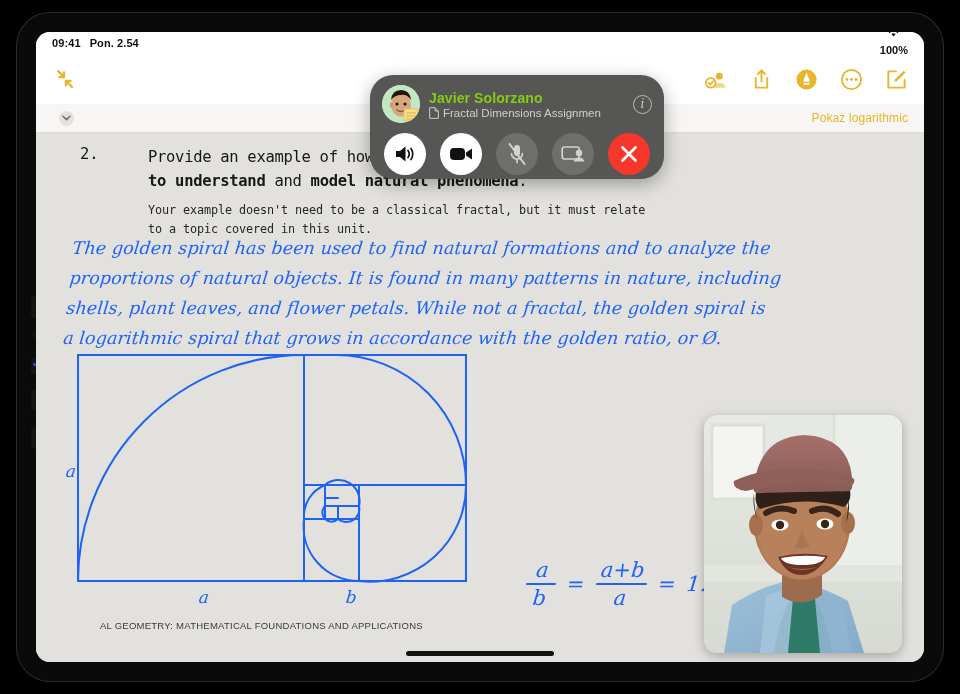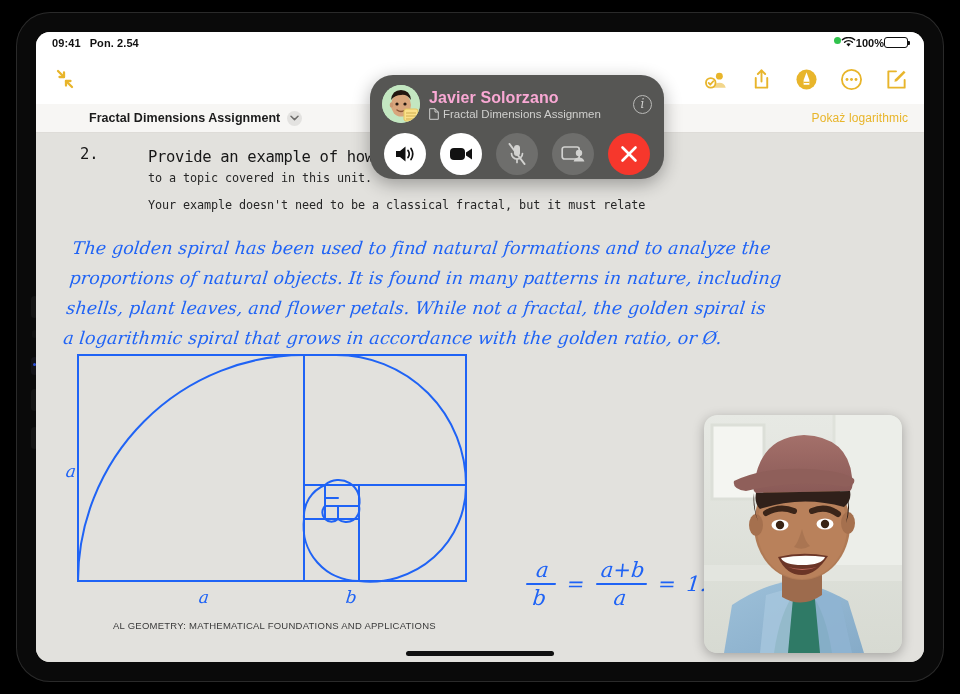"100%" .sb-right { align-items: flex-start -> center; flex-direction: none -> column; gap: 0 -> 6px }
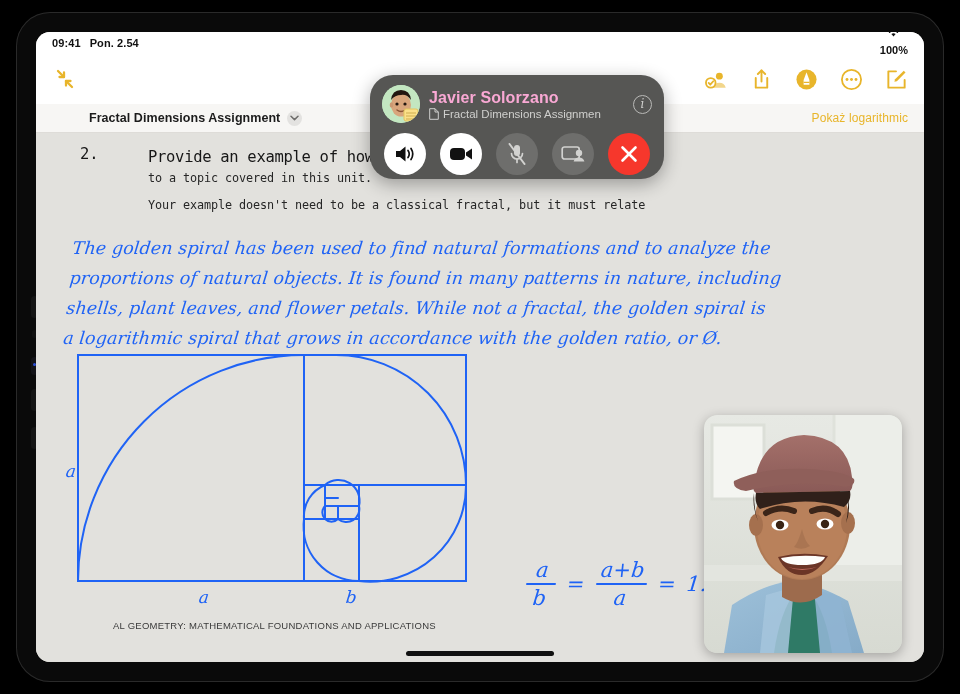"Javier Solorzano" .ft-name { color: #f9a8d4 -> #84cc16; font-size: 16px -> 14px }
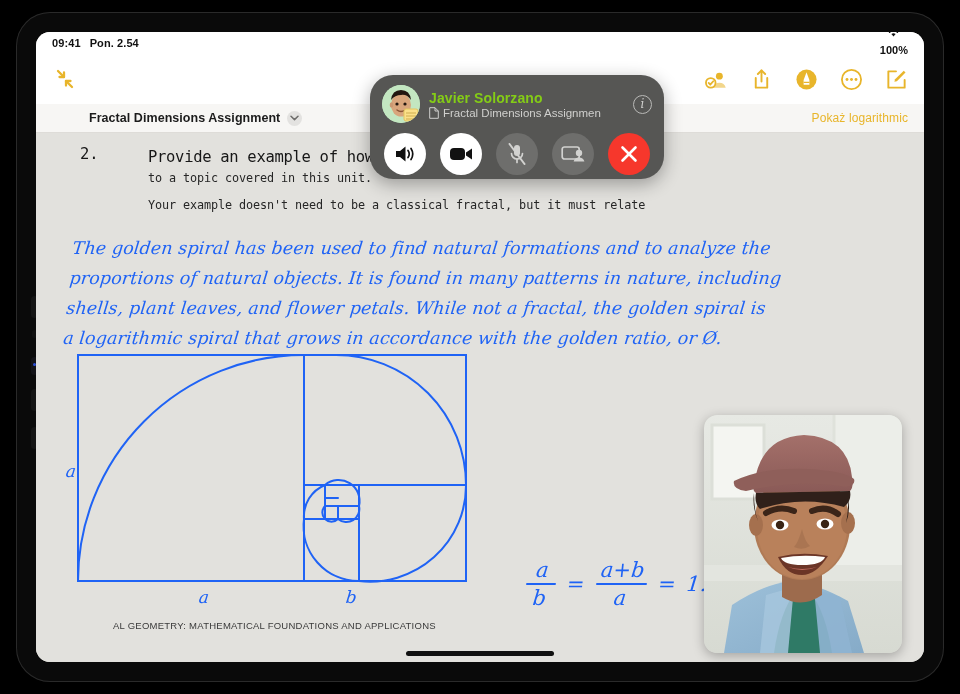"Fractal Dimensions Assignment" span.doc-title { html: <span>Fractal Dimensions Assignment</span> -> none }
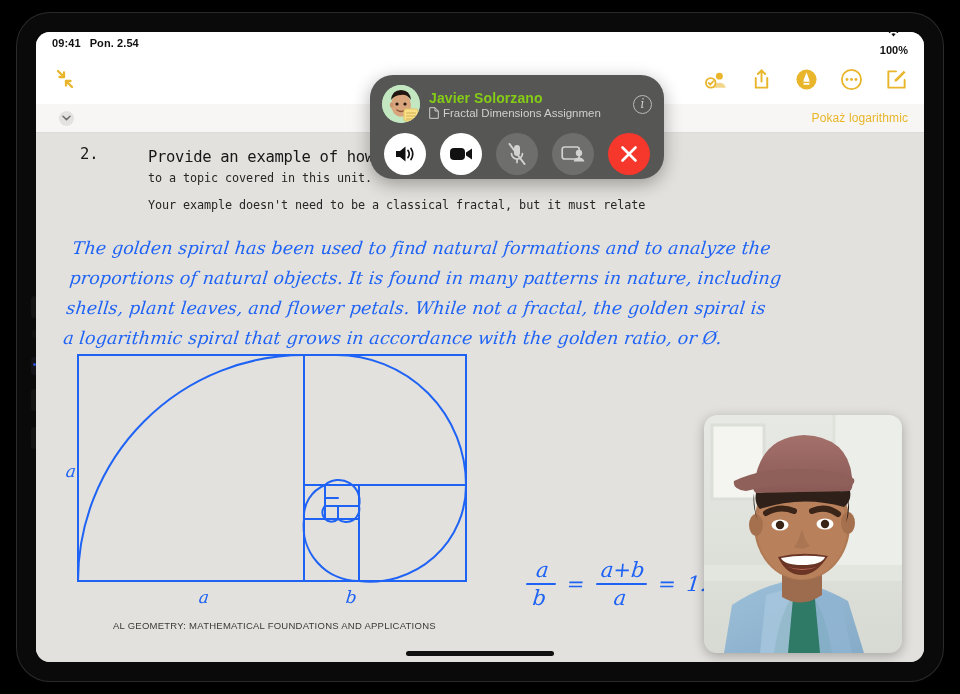"to understand and model natural" div.q-main { html: none -> <div><b>to understand</b><span> and </span><b>model natural phenomena</b><span>.</span></div> }
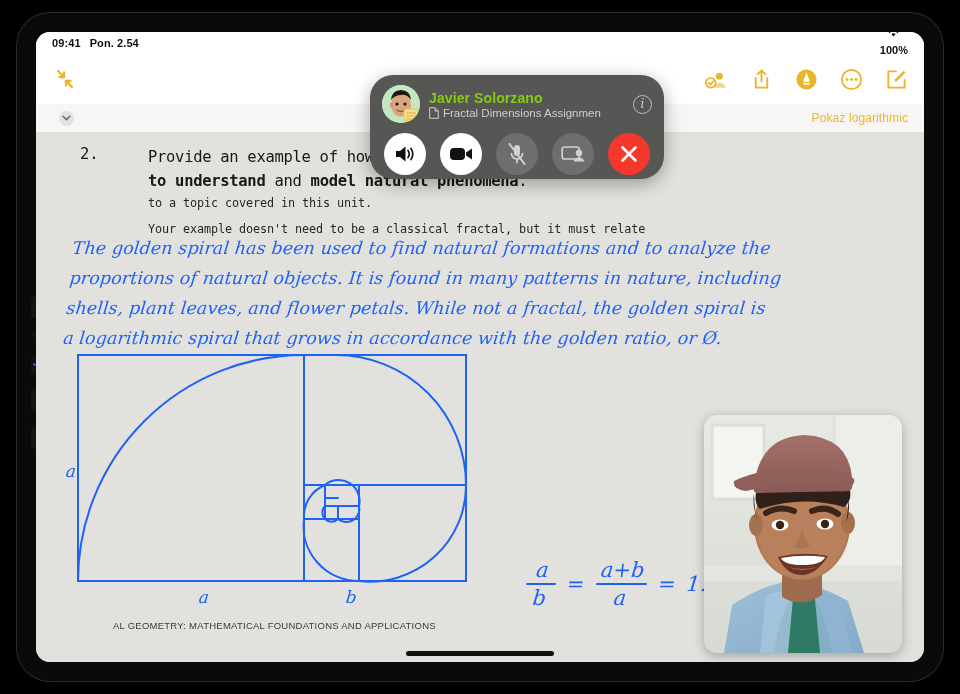"to a topic covered in" div.q-sub { order: before "Your example doesn't need to" -> after "Your example doesn't need to" }
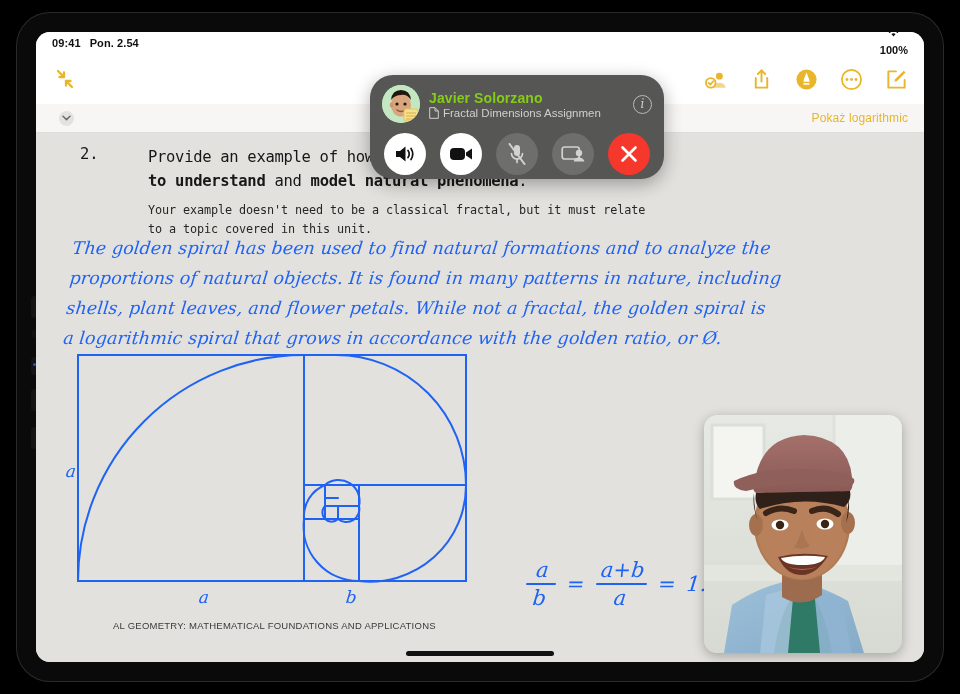"AL GEOMETRY: MATHEMATICAL FOUNDATIONS" .footer { left: 77px -> 64px }
